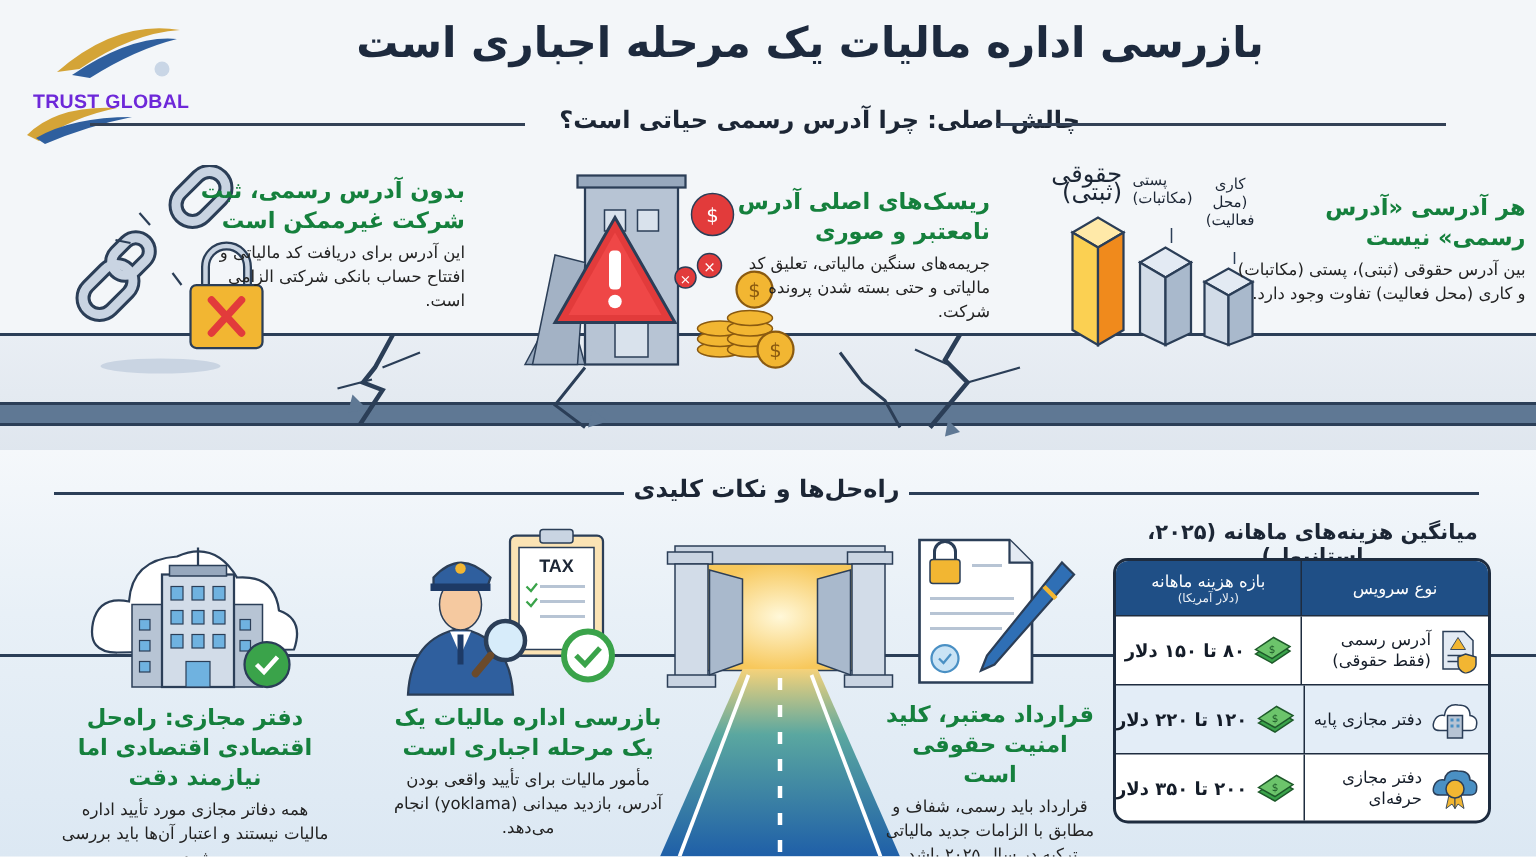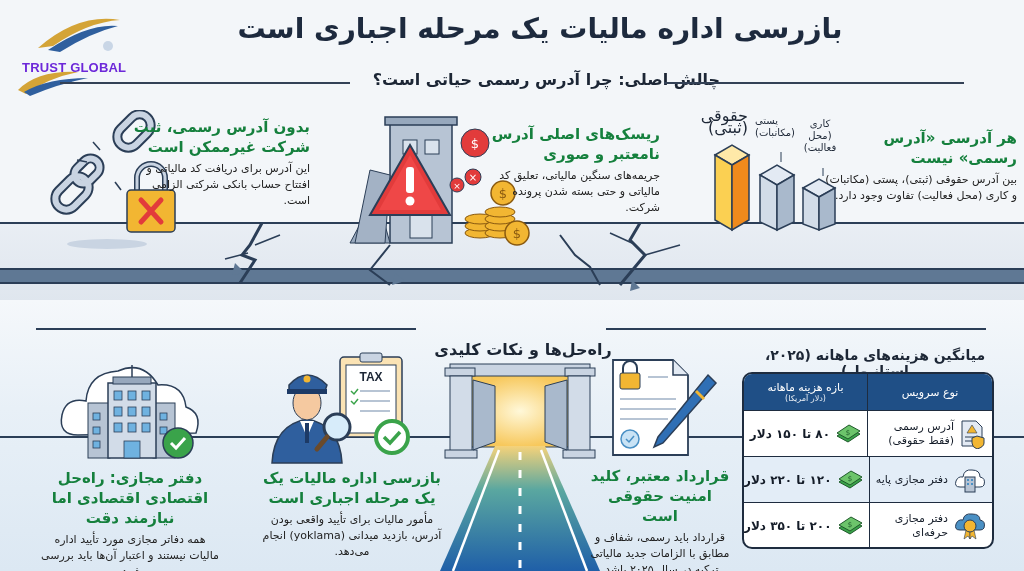"راه‌حل‌ها و نکات کلیدی" .sol-title { left: 392px -> 380px; margin-top: 24px -> none }
